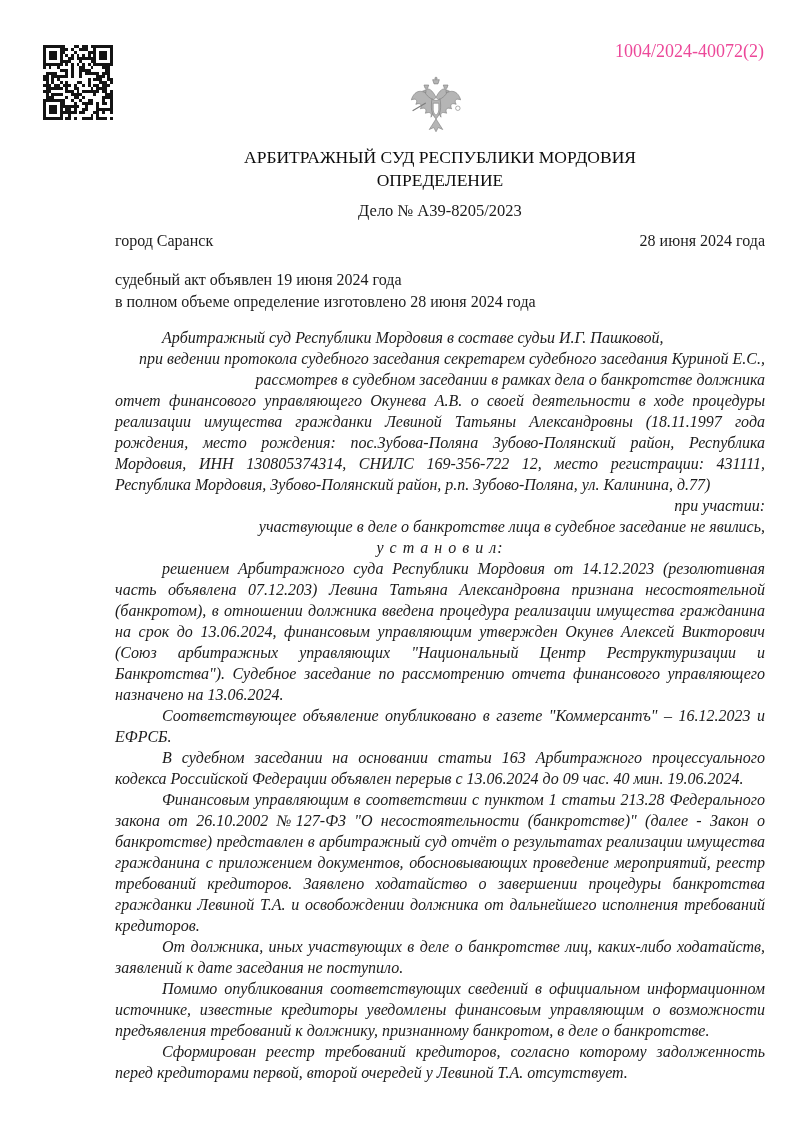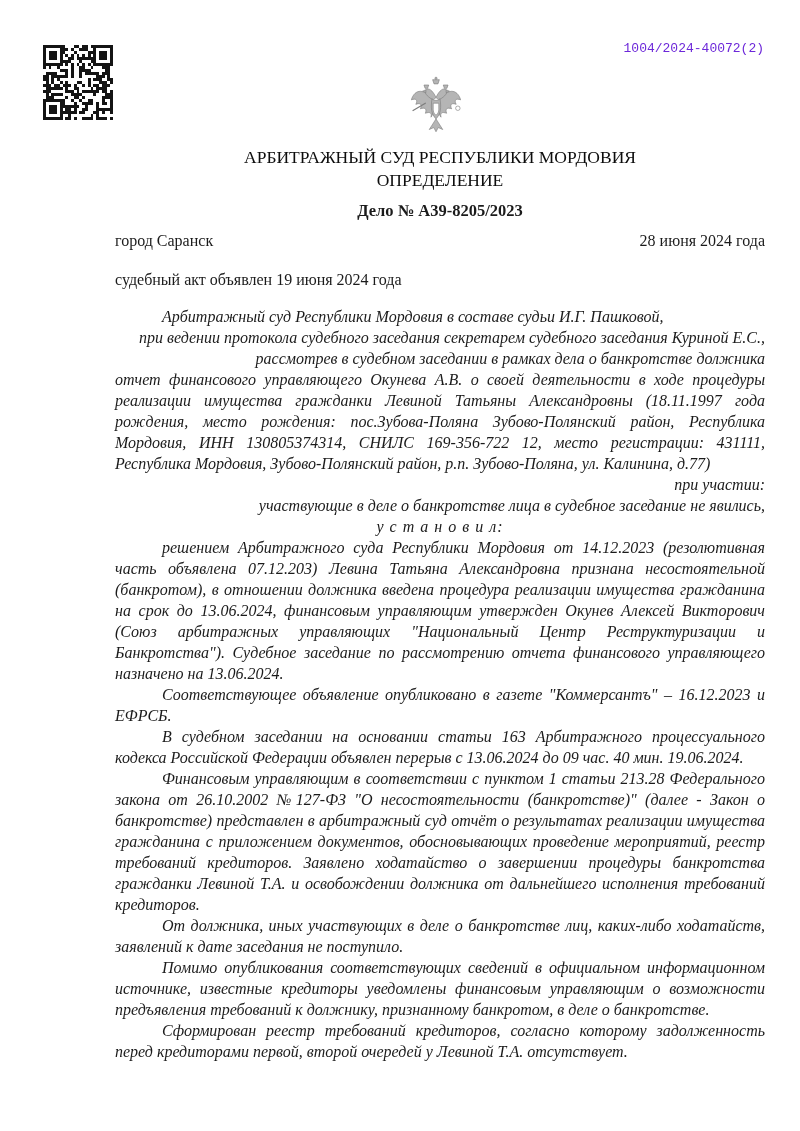"1004/2024-40072(2)" .doc-id { color: #6d28d9 -> #ec4899; font-family: Liberation Mono, monospace -> Liberation Serif, serif; font-size: 13px -> 18px }
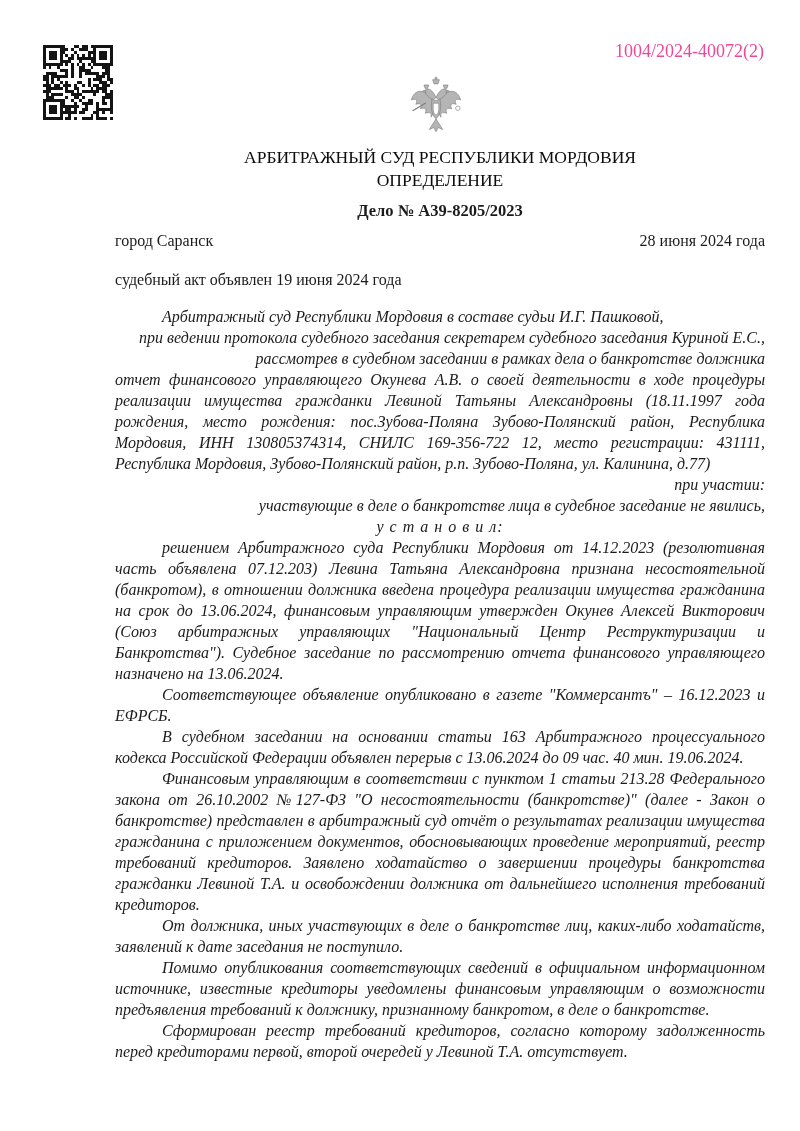"Дело № А39-8205/2023" .case-number { font-weight: bold -> normal }
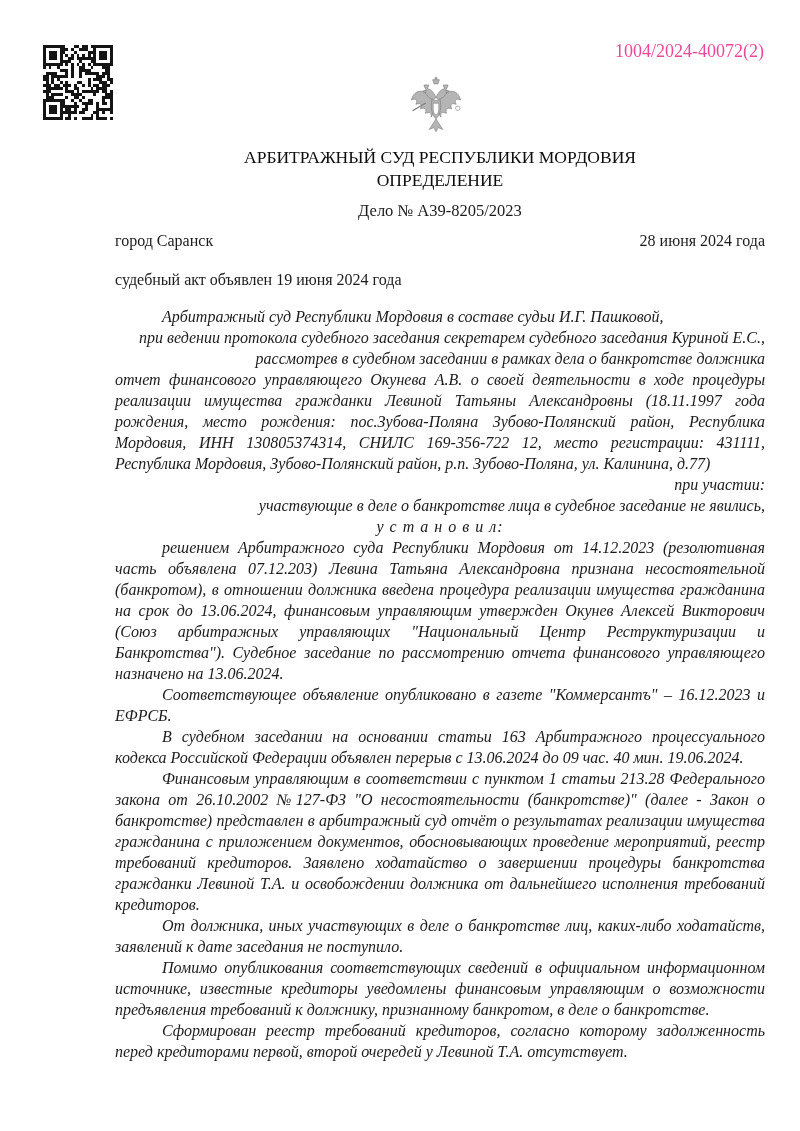"в полном объеме определение изготовлено" div { html: none -> <div>в полном объеме определение изготовлено 28 июня 2024 года</div> }
